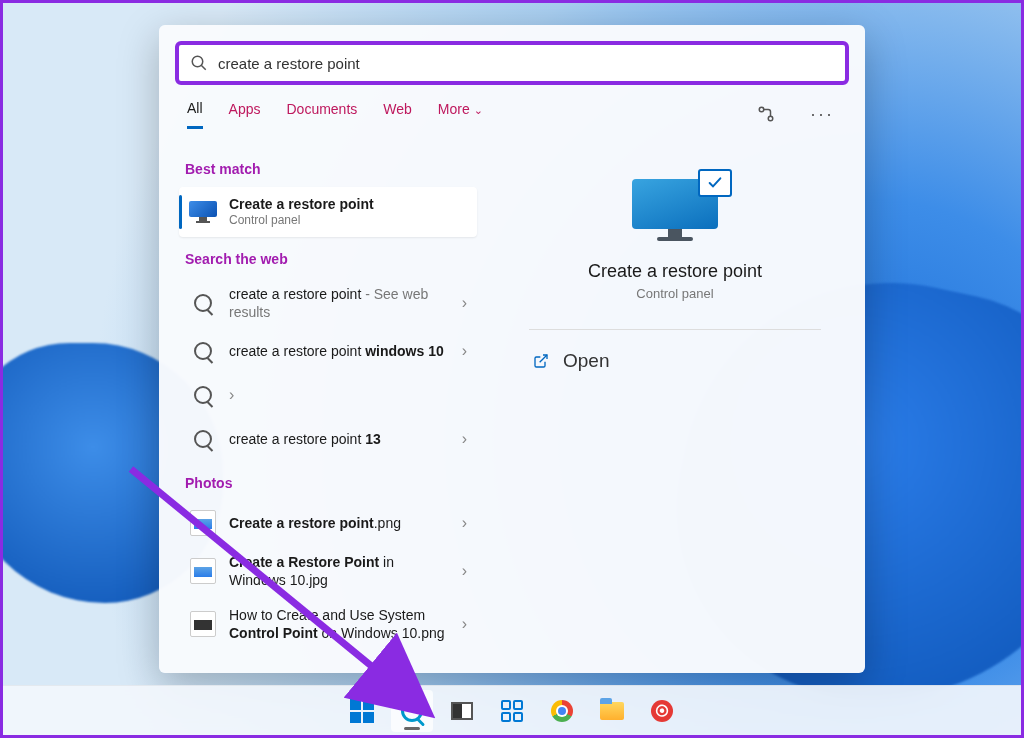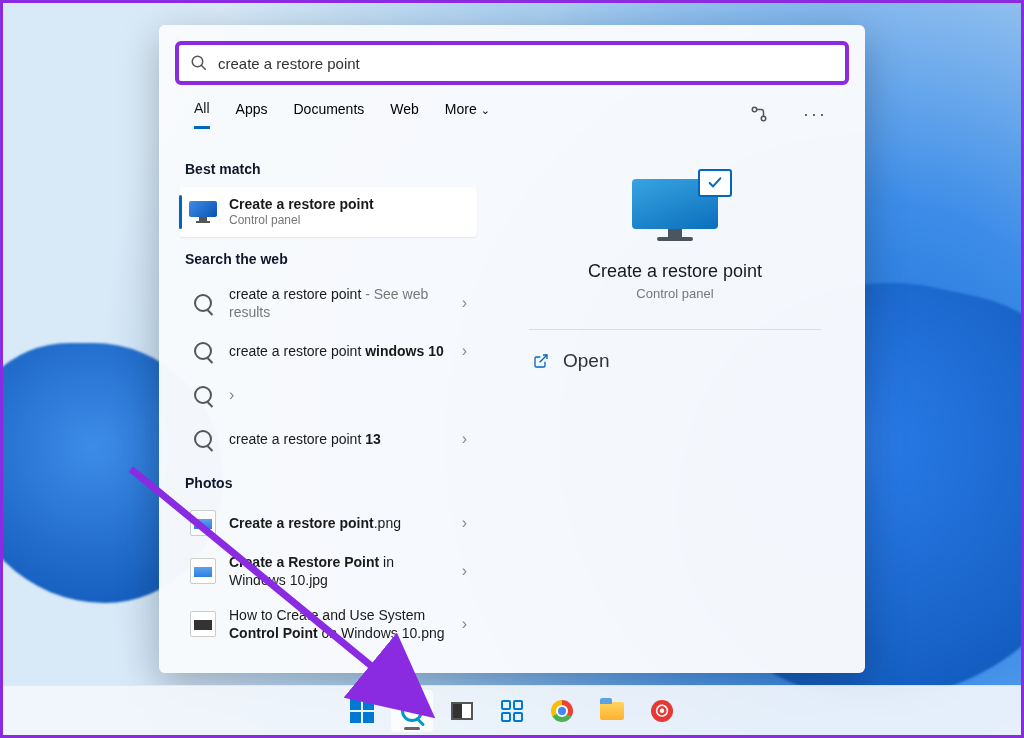"All" .tabs-row { padding: 8px 35px 0 -> 8px 28px 0 }
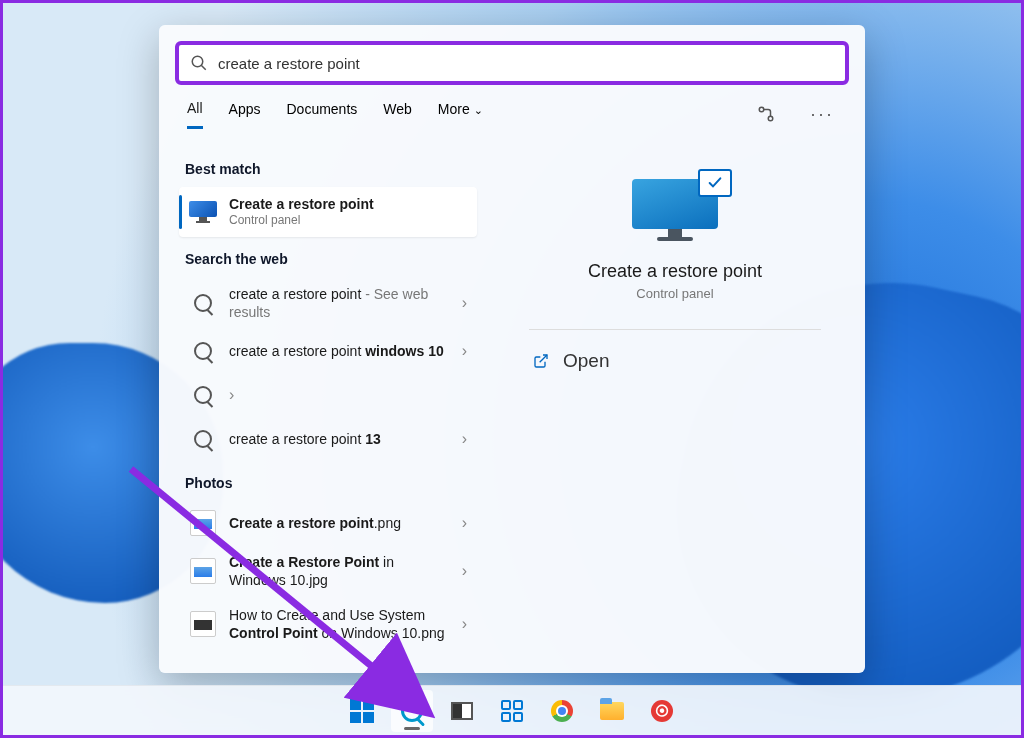"Apps" .tab { color: #000000 -> #be185d }
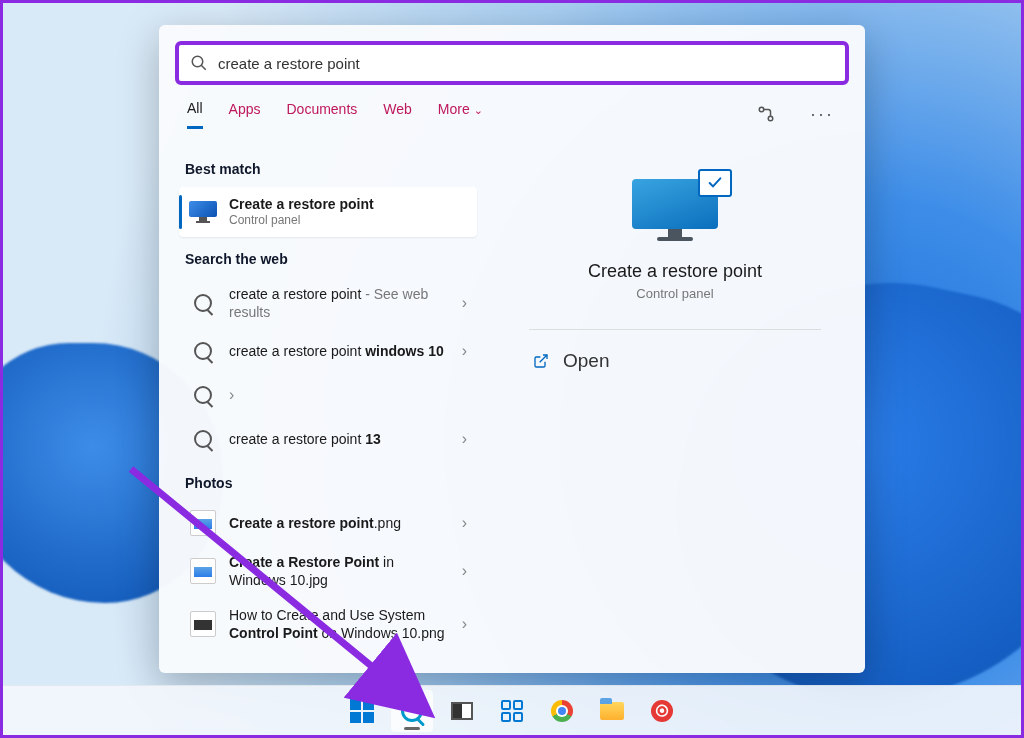"Best match" .sec-title { color: #0f172a -> #a21caf }
